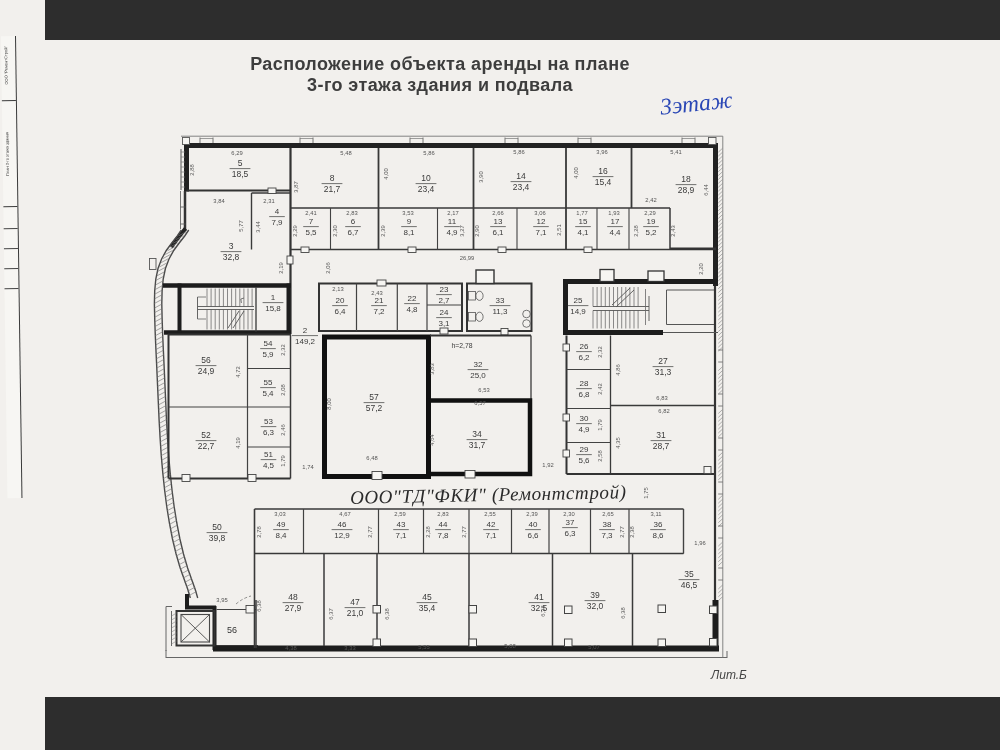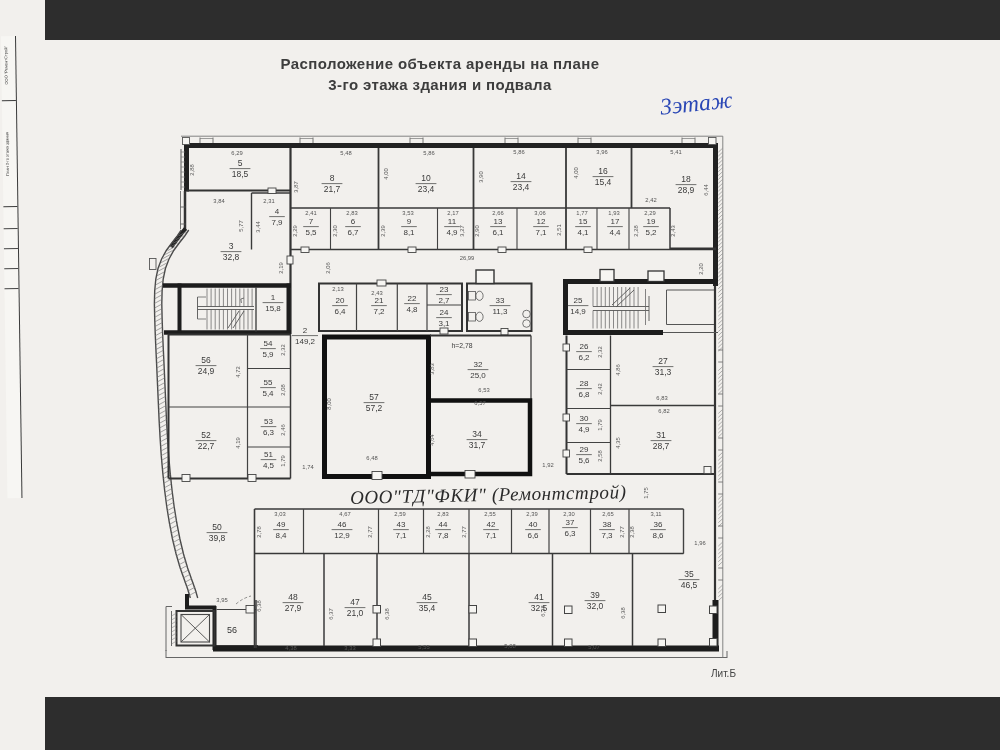"Расположение объекта аренды на плане" div.abs { font-size: 15px -> 18px }
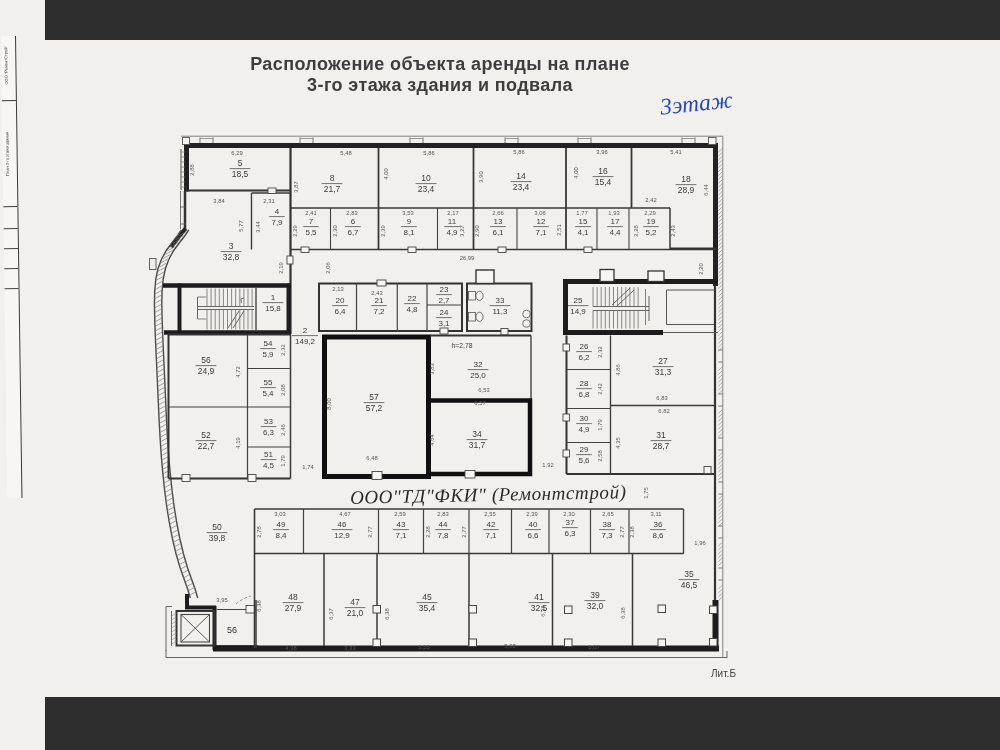"Лит.Б" div.abs { font-size: 10px -> 12px; font-style: none -> italic }
